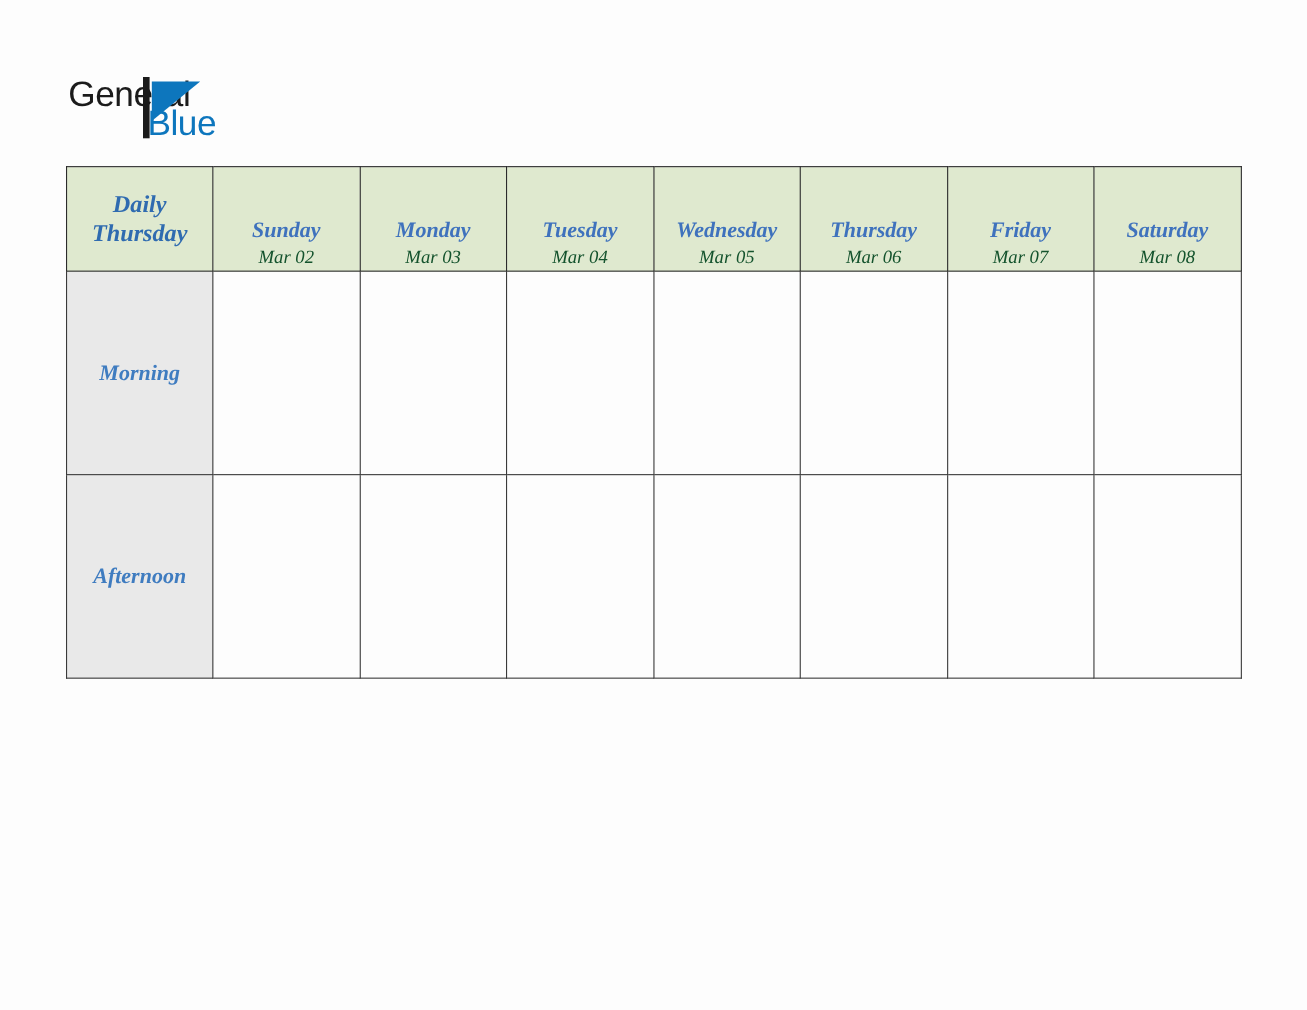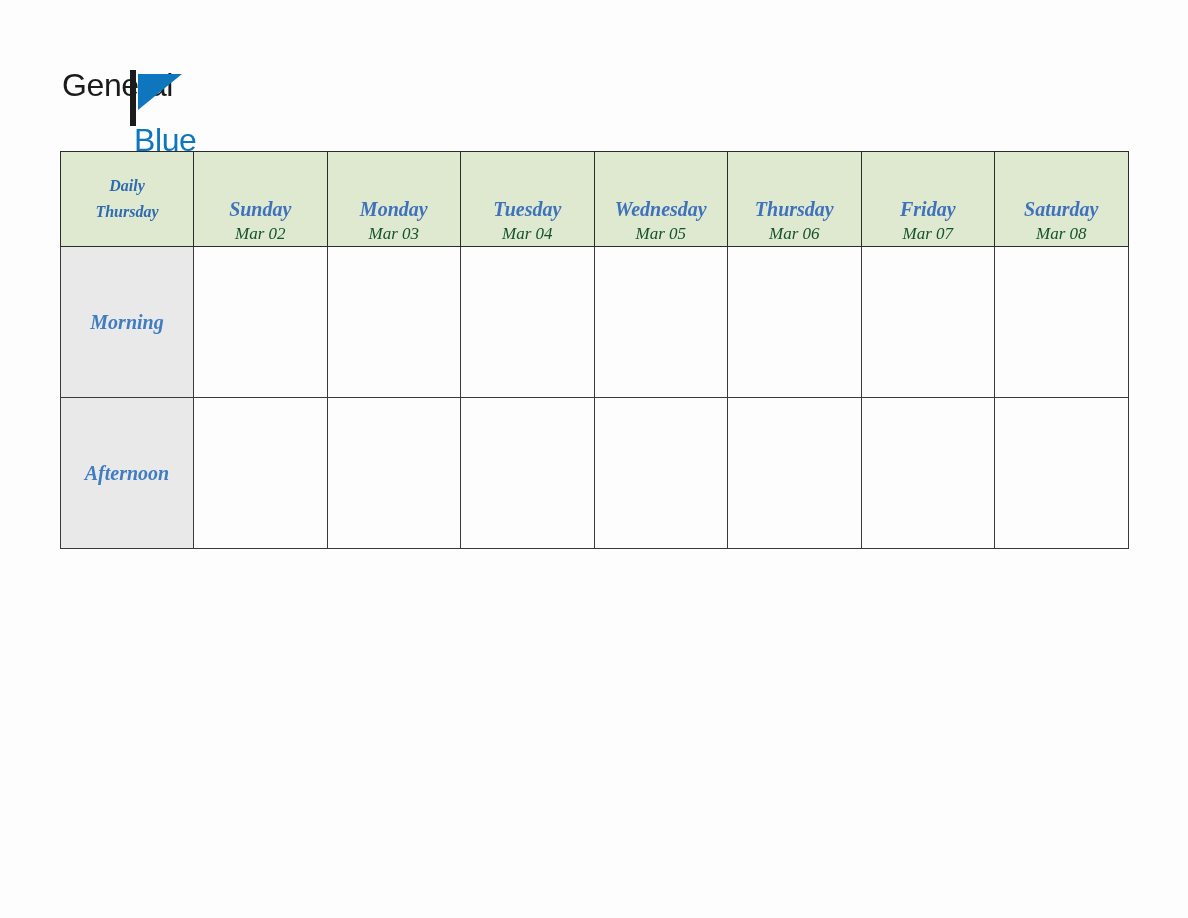"Blue" .logo-blue { margin-top: 28px -> none }
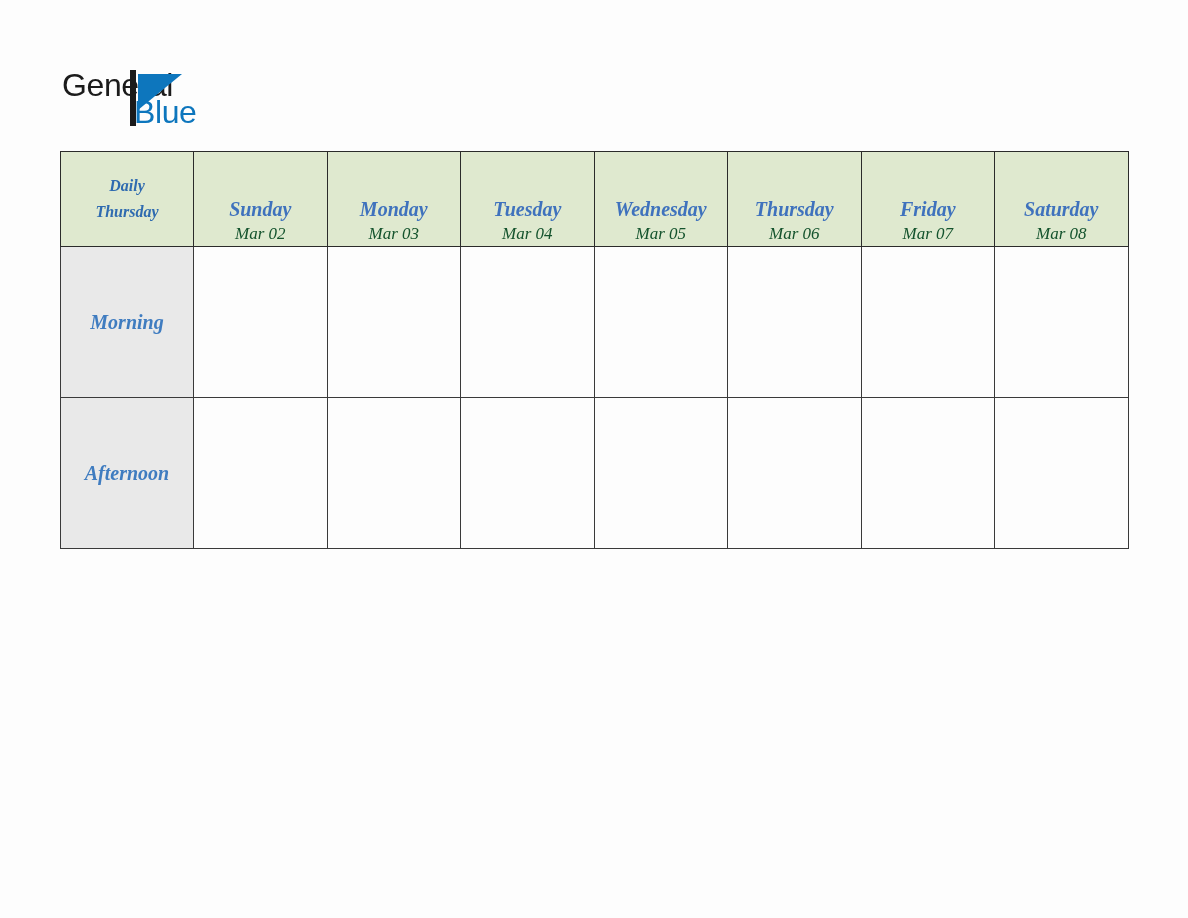"Daily" .th-corner-line1, .th-corner-line2 { font-size: 16px -> 22px }
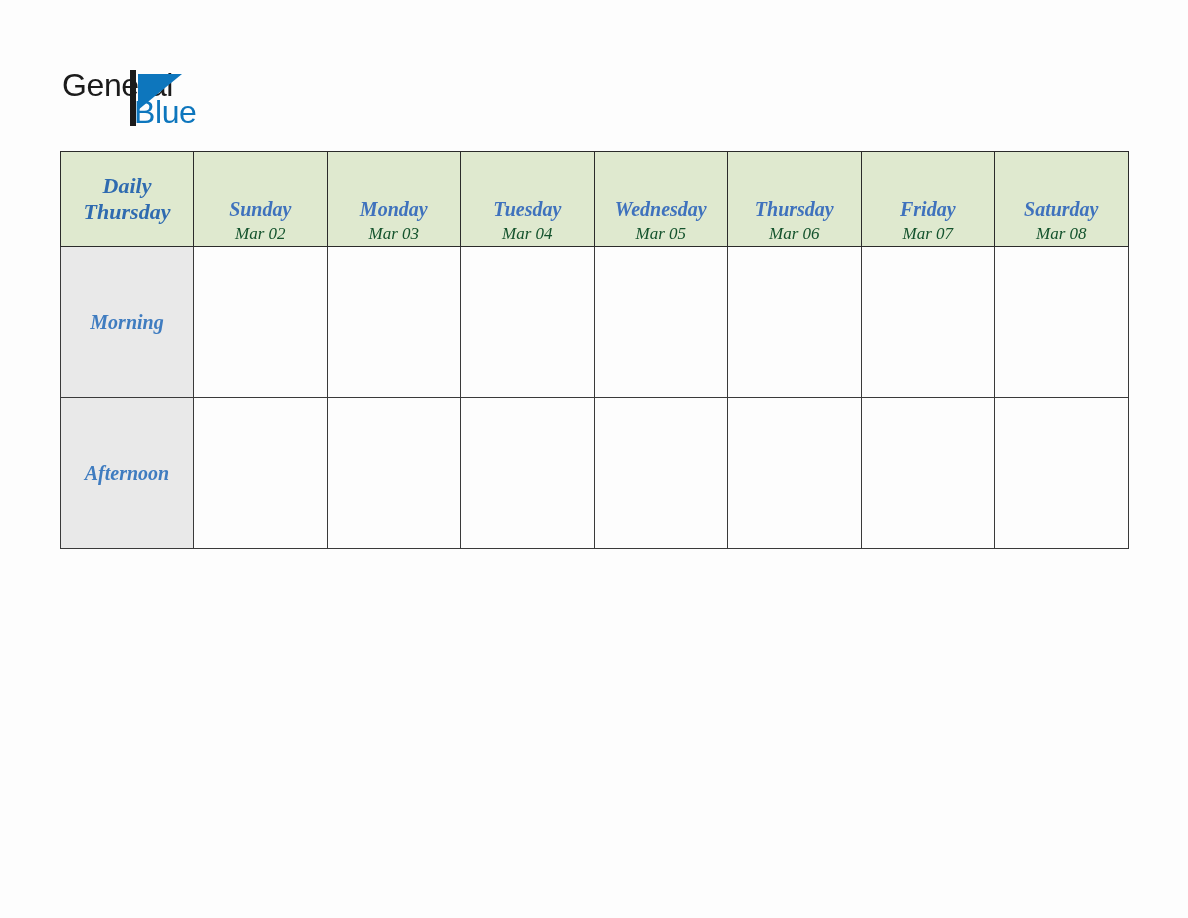"Morning" .planner tbody tr { height: 151px -> 185px }
